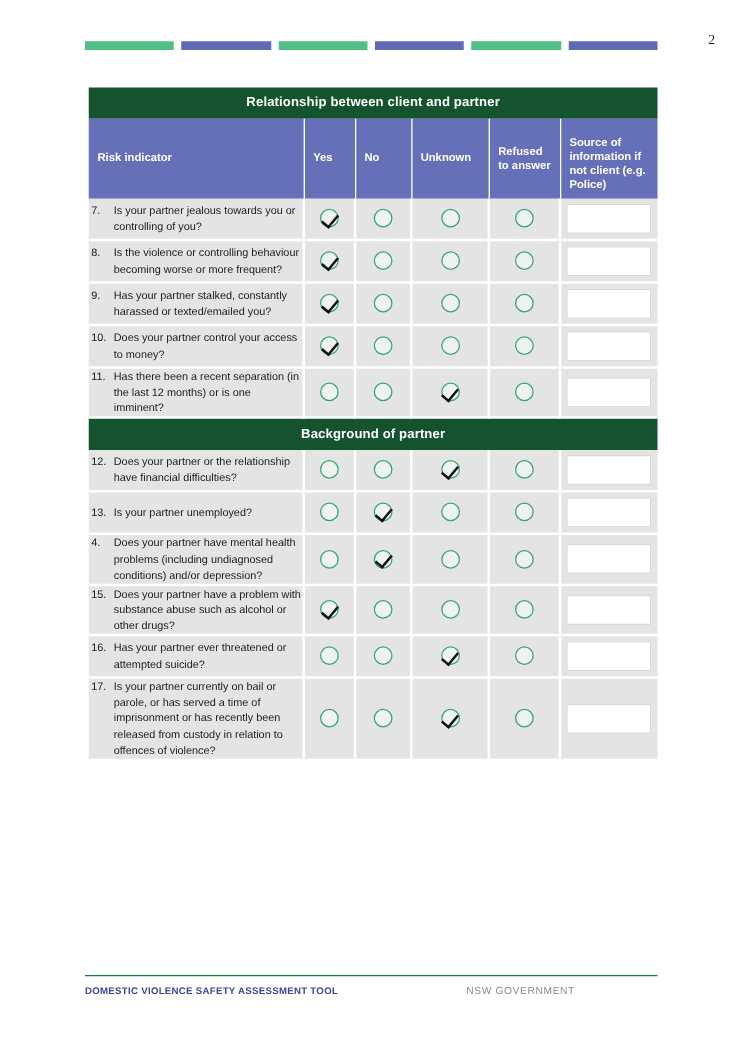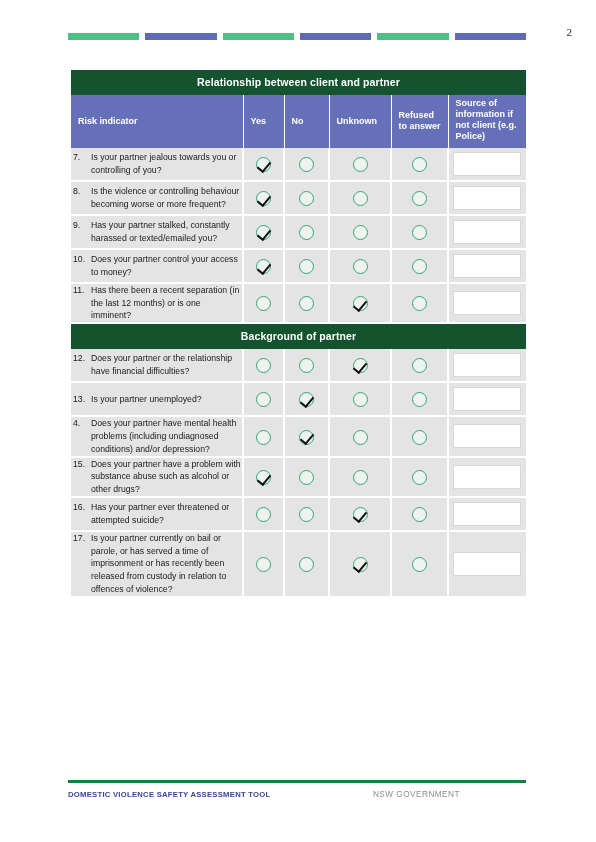"Source of information if not" thead th.th-source { padding-top: 3px -> 14px }
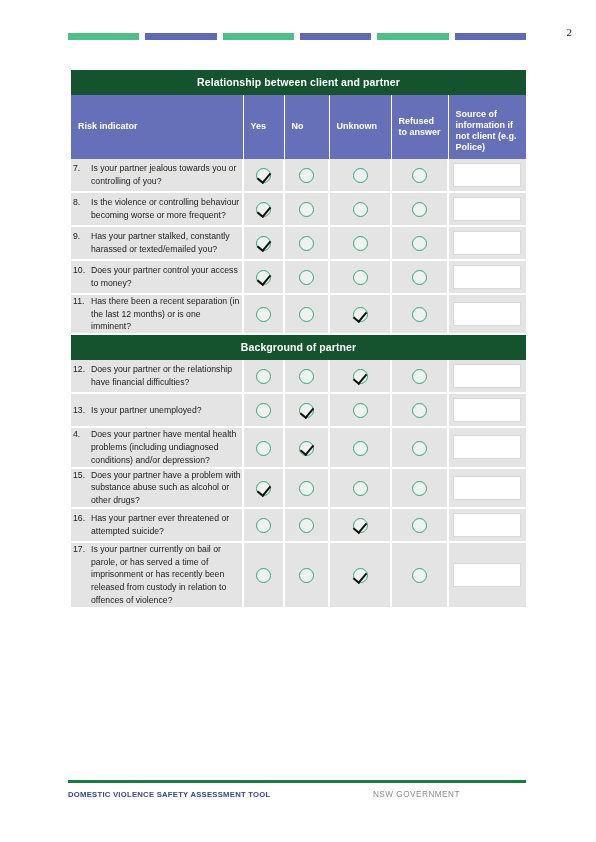"DOMESTIC VIOLENCE SAFETY ASSESSMENT TOOL" .footer { border-top: 3px solid #15803d -> 1px solid #15803d }
